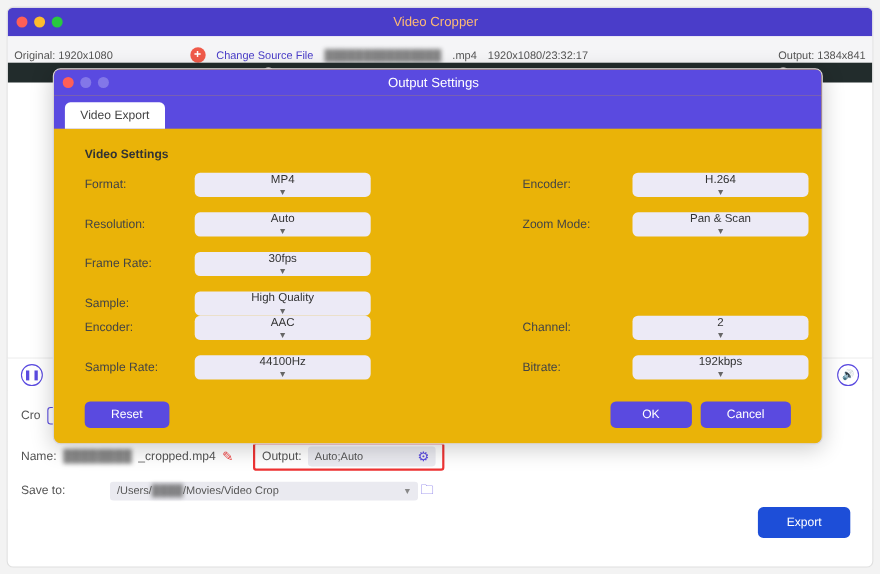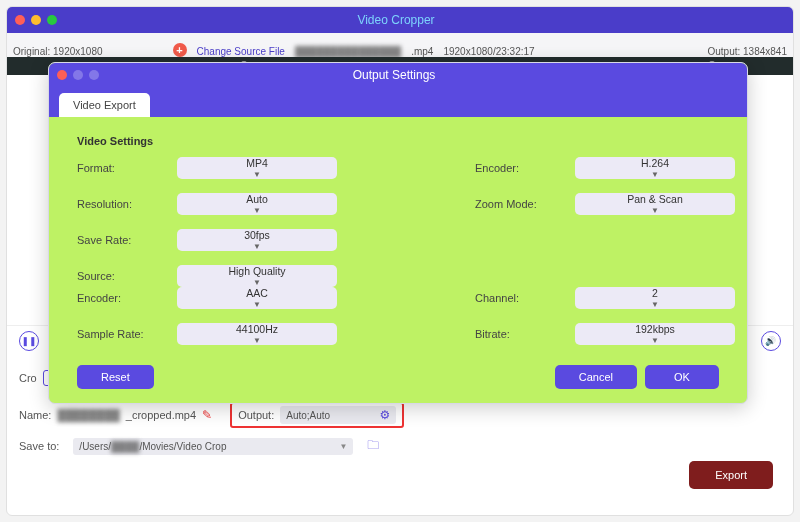"Video Cropper" .title-text { color: #7dd3fc -> #fdba74 }
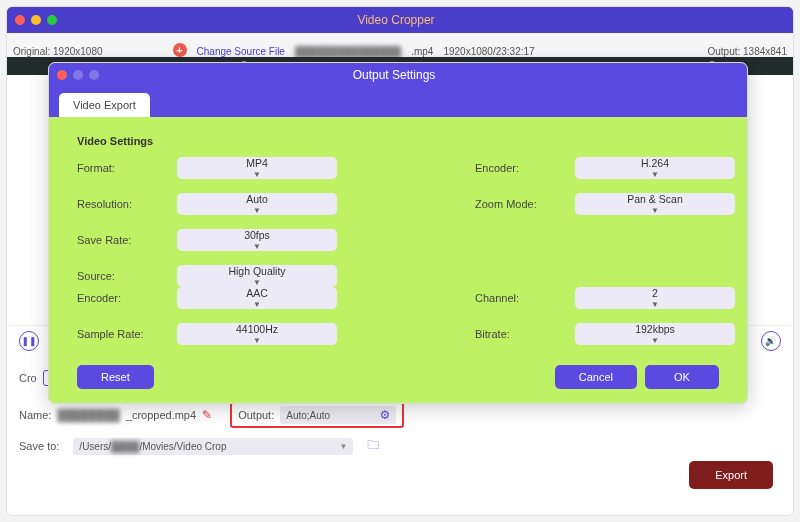"Output Settings" .dialog { background: #bef264 -> #eab308 }
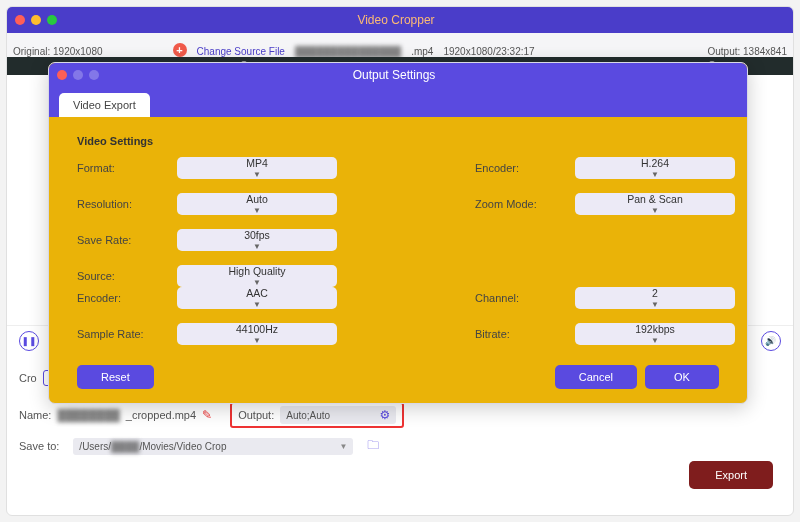"Save Rate:" div.lbl { text: Save -> Frame }
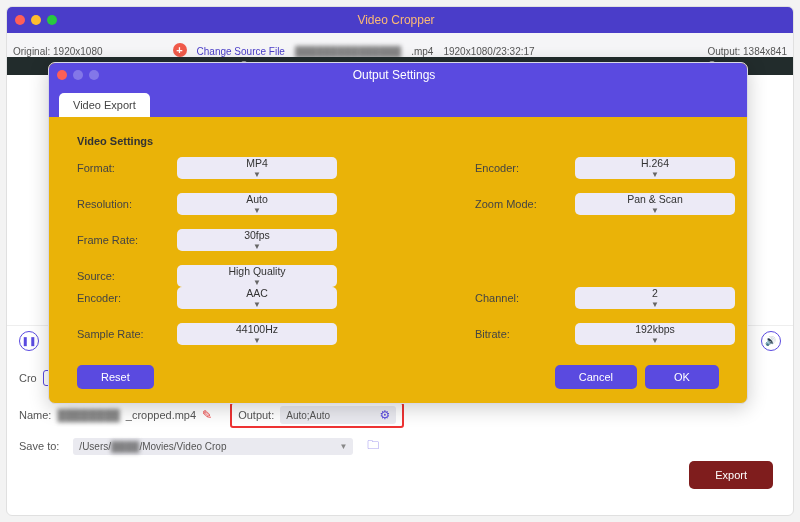"Source:" div.lbl { text: Source -> Sample }
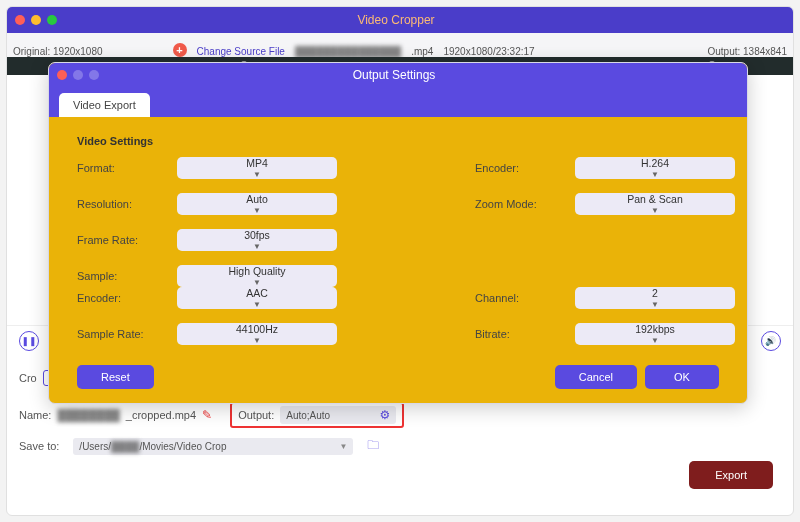"Cancel" div.btn { order: before "OK" -> after "OK" }
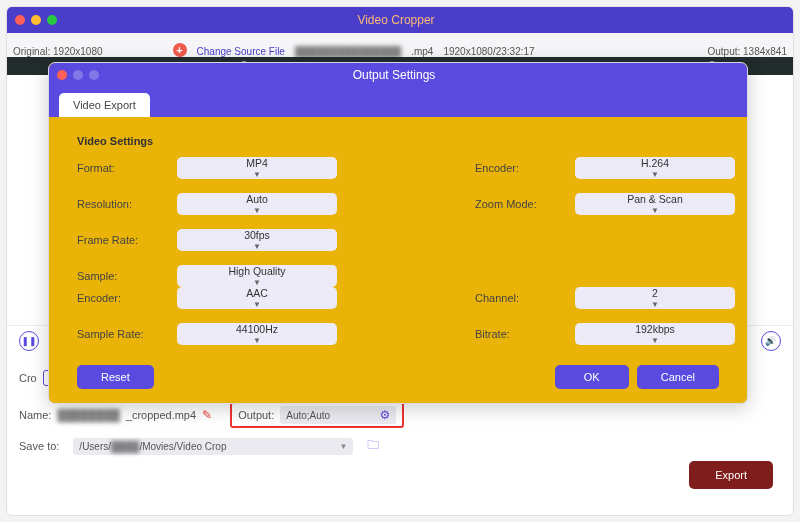"Save to:" .save-row { gap: 14px -> 2px }
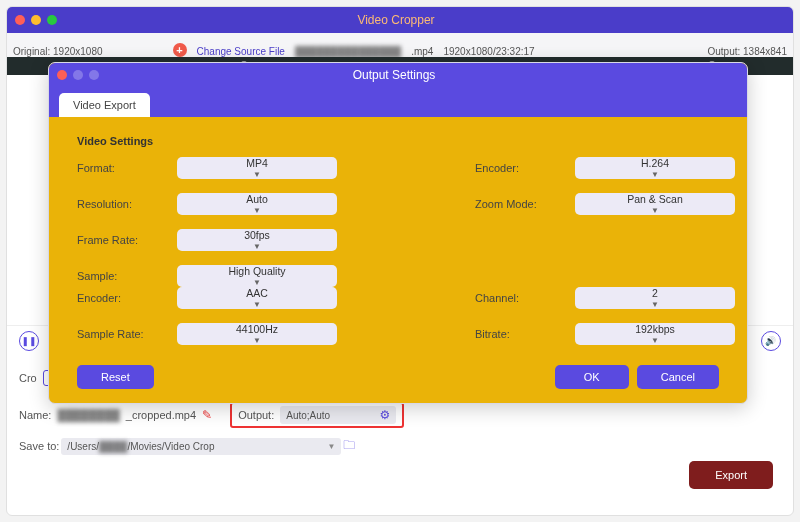"/Users/ /Movies/Video Crop" .path-field { margin-left: none -> 39px }
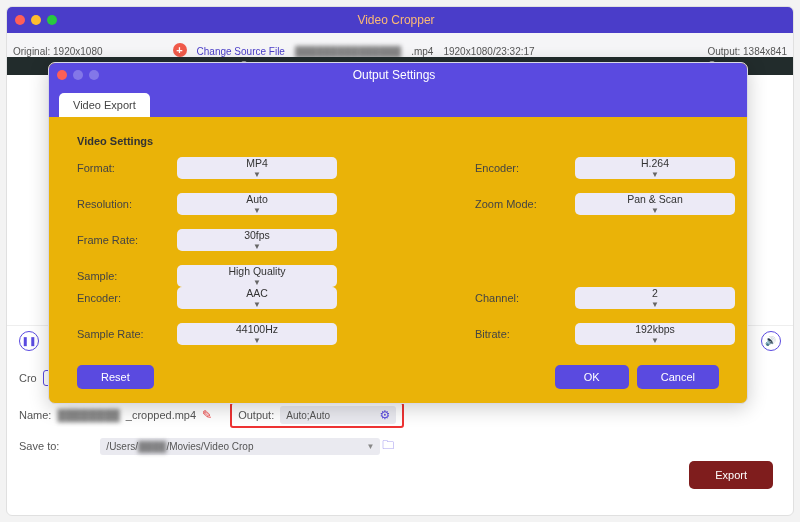"Export" .export-btn { background: #7f1d1d -> #1d4ed8 }
